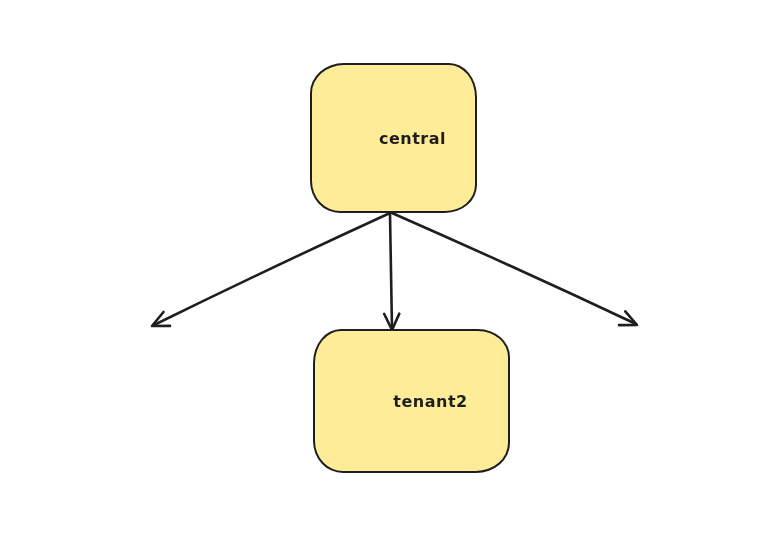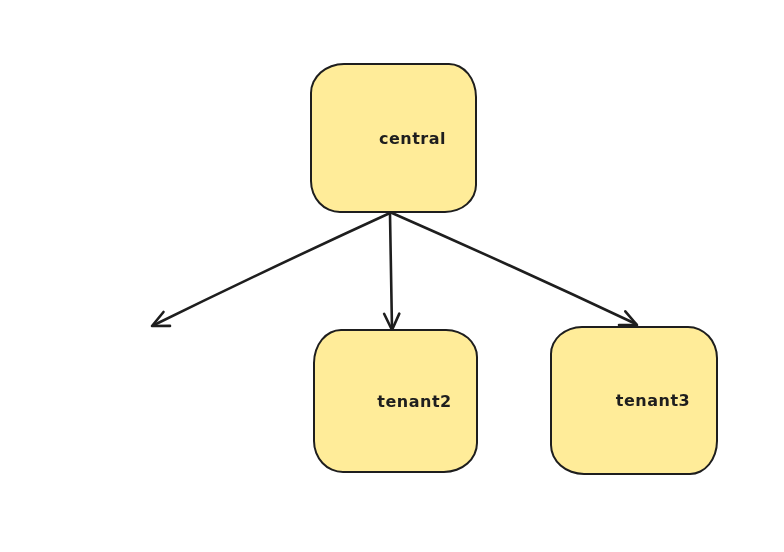"tenant2" .node-tenant2 { width: 165px -> 197px }
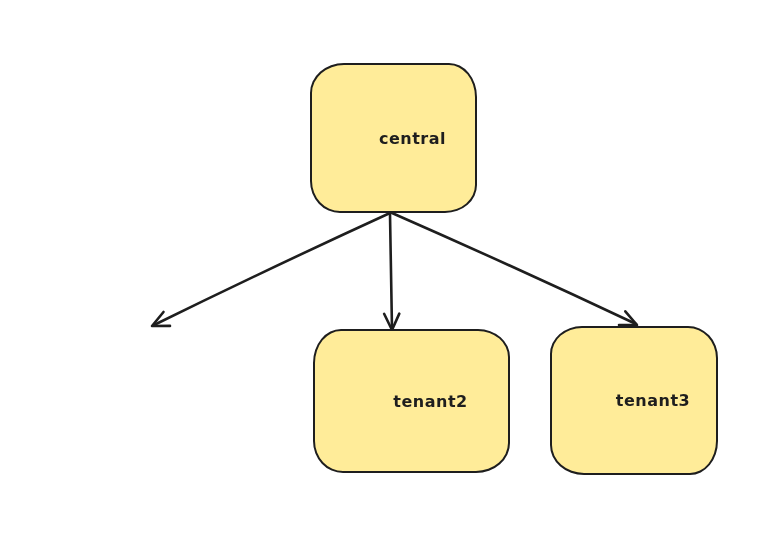"tenant3" div.node { html: <div> <span>tenant3</span> </div> -> none }
